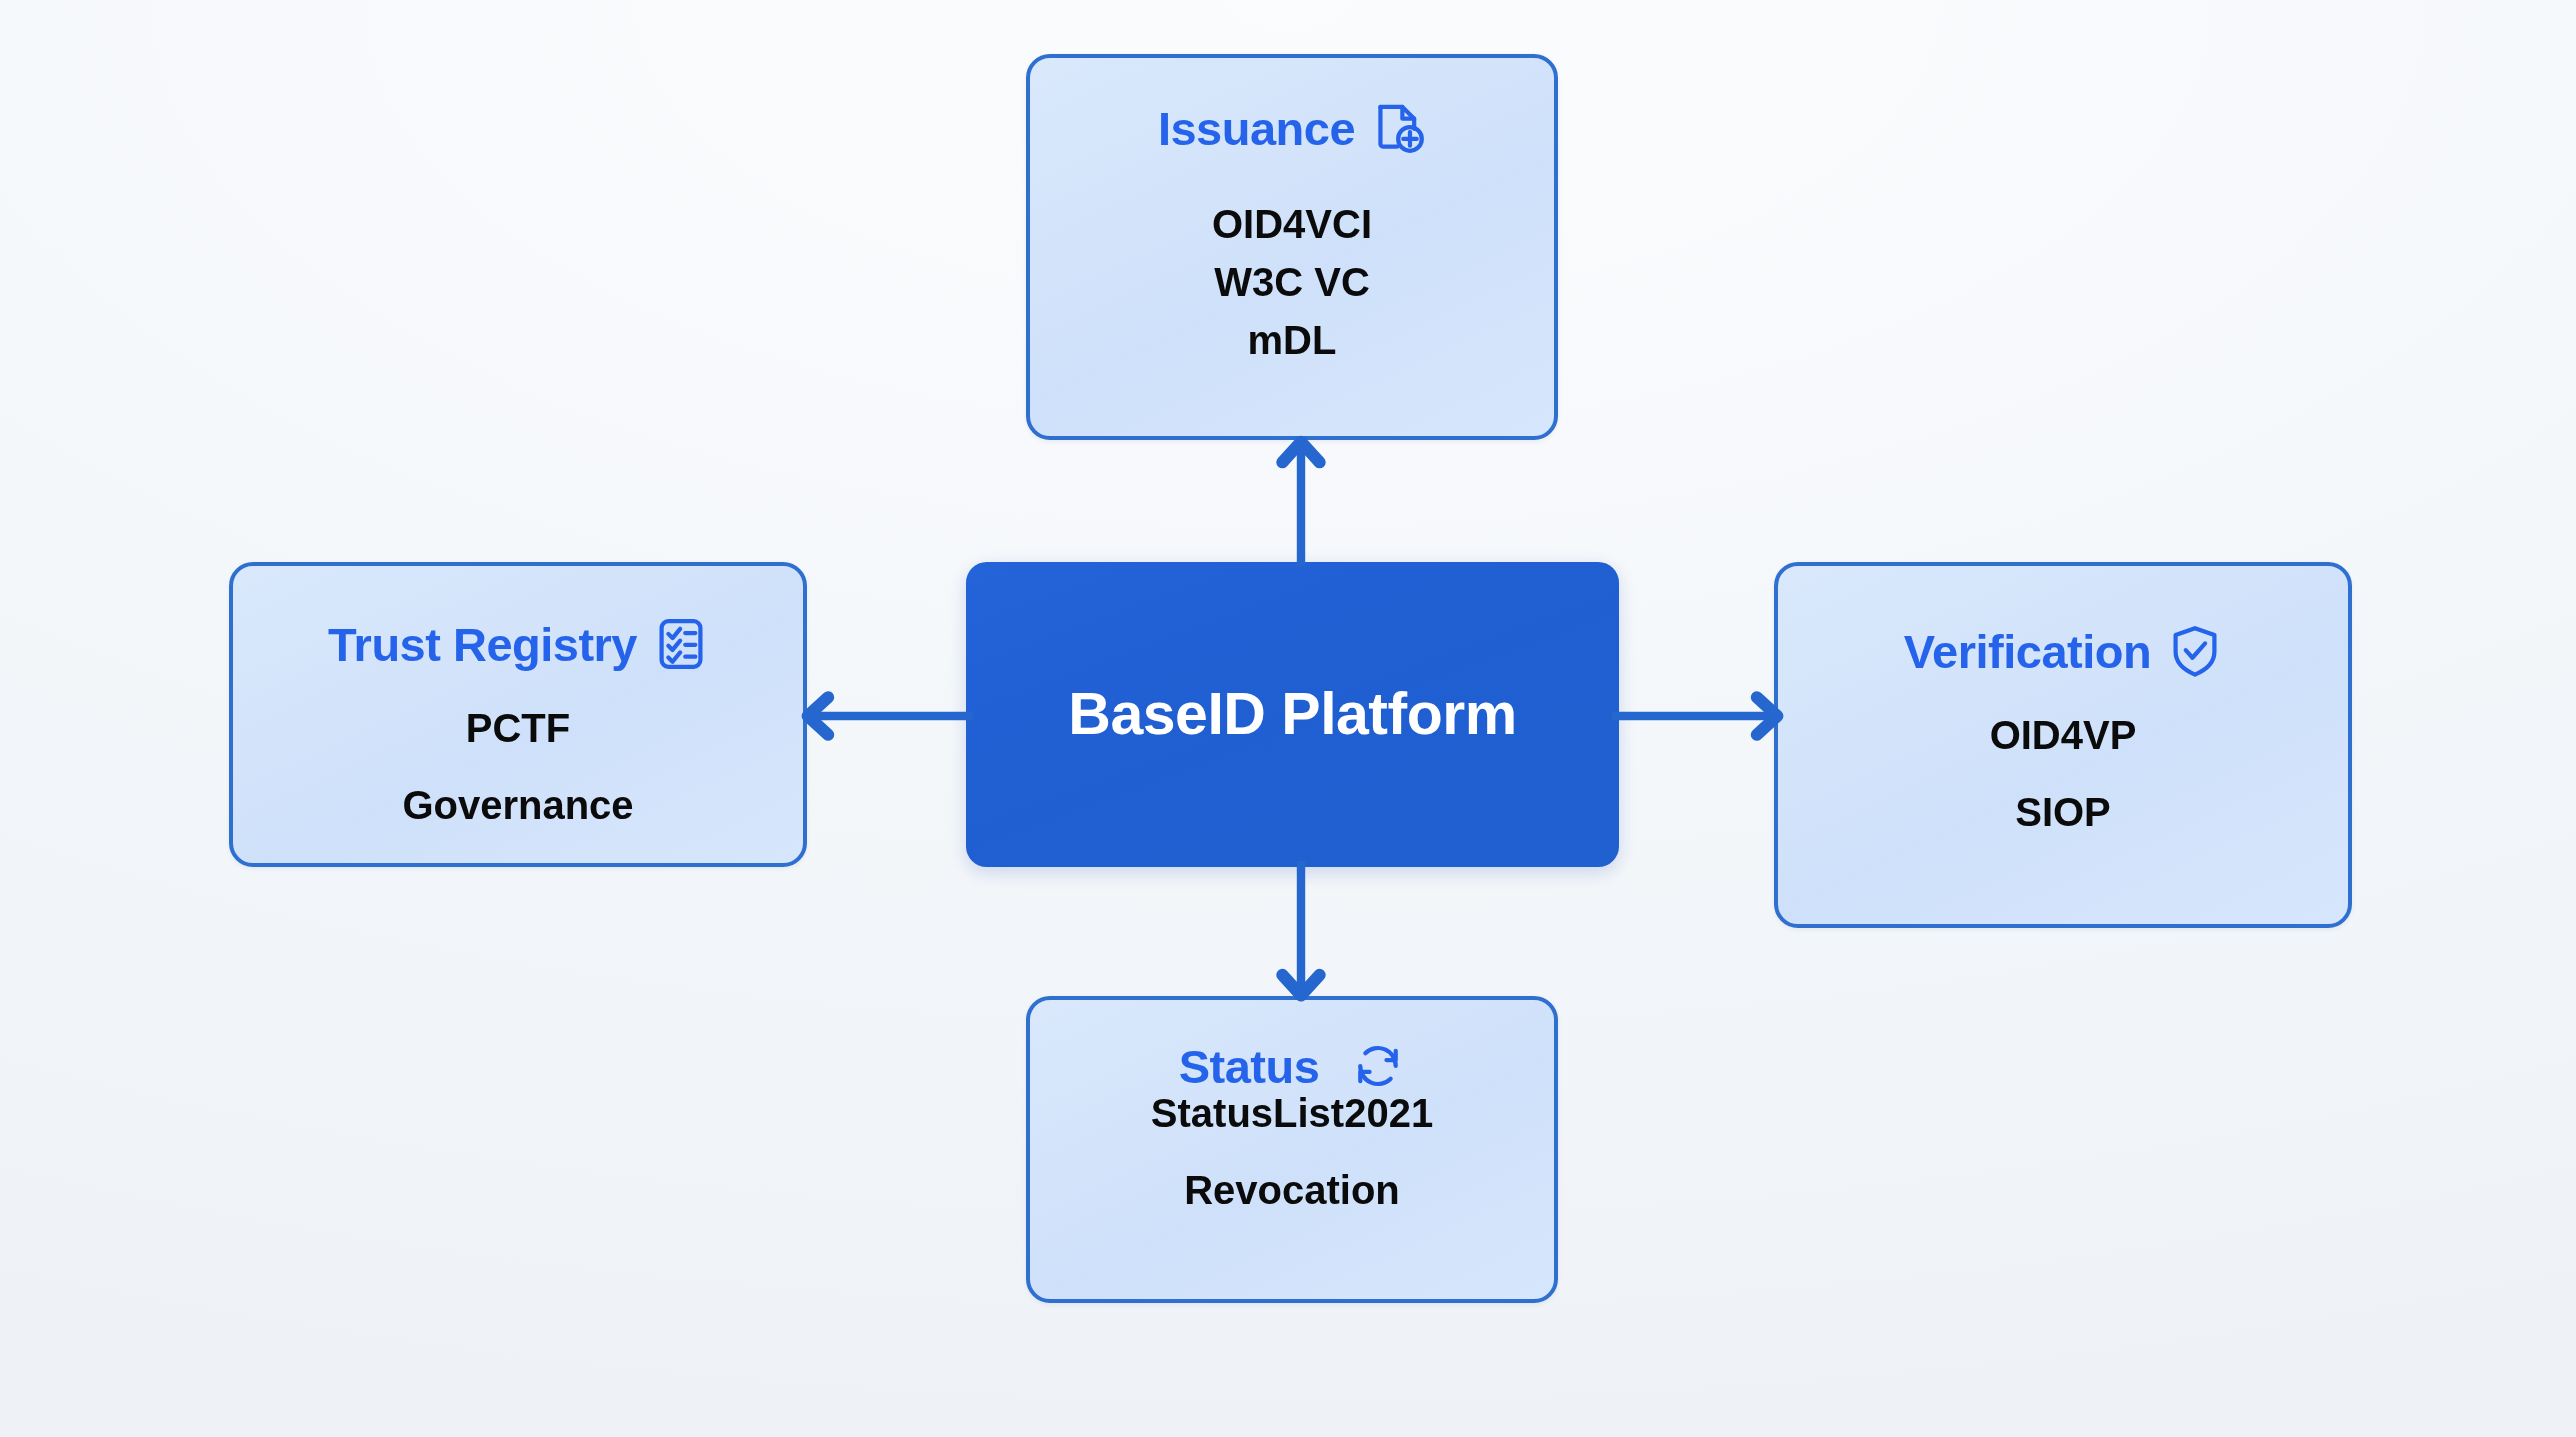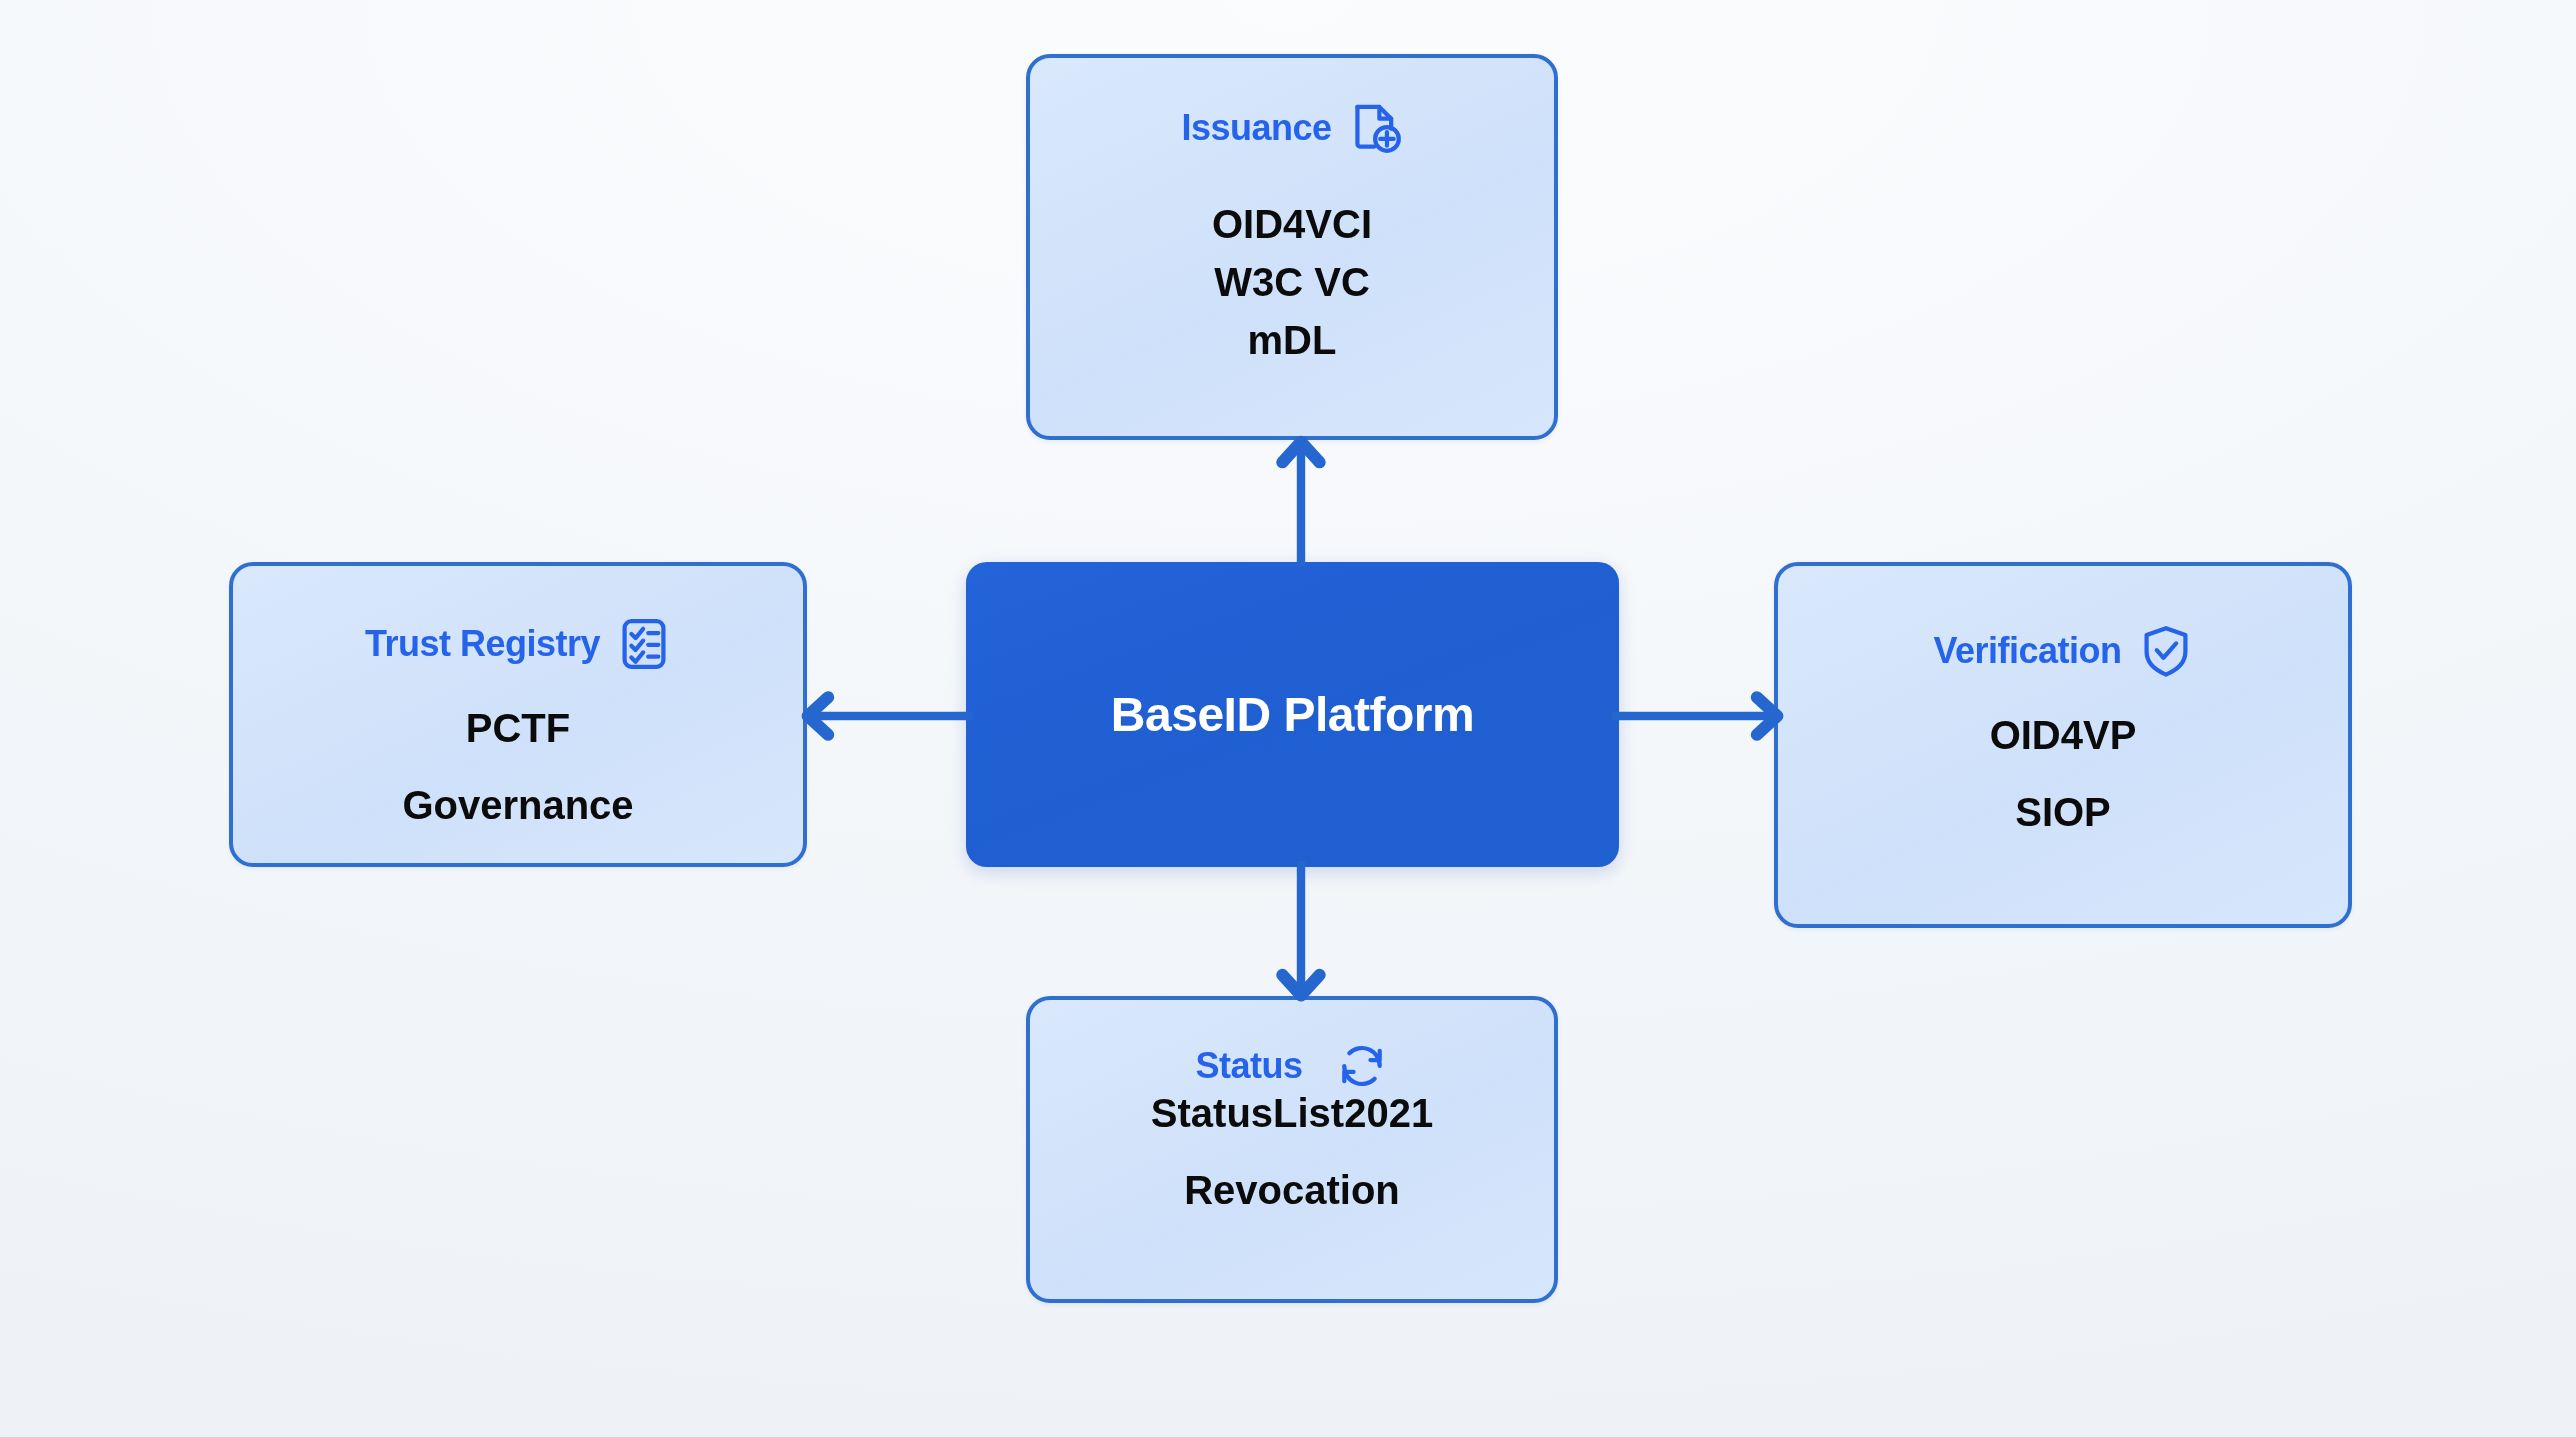"Issuance" .node-title { font-size: 36px -> 47px }
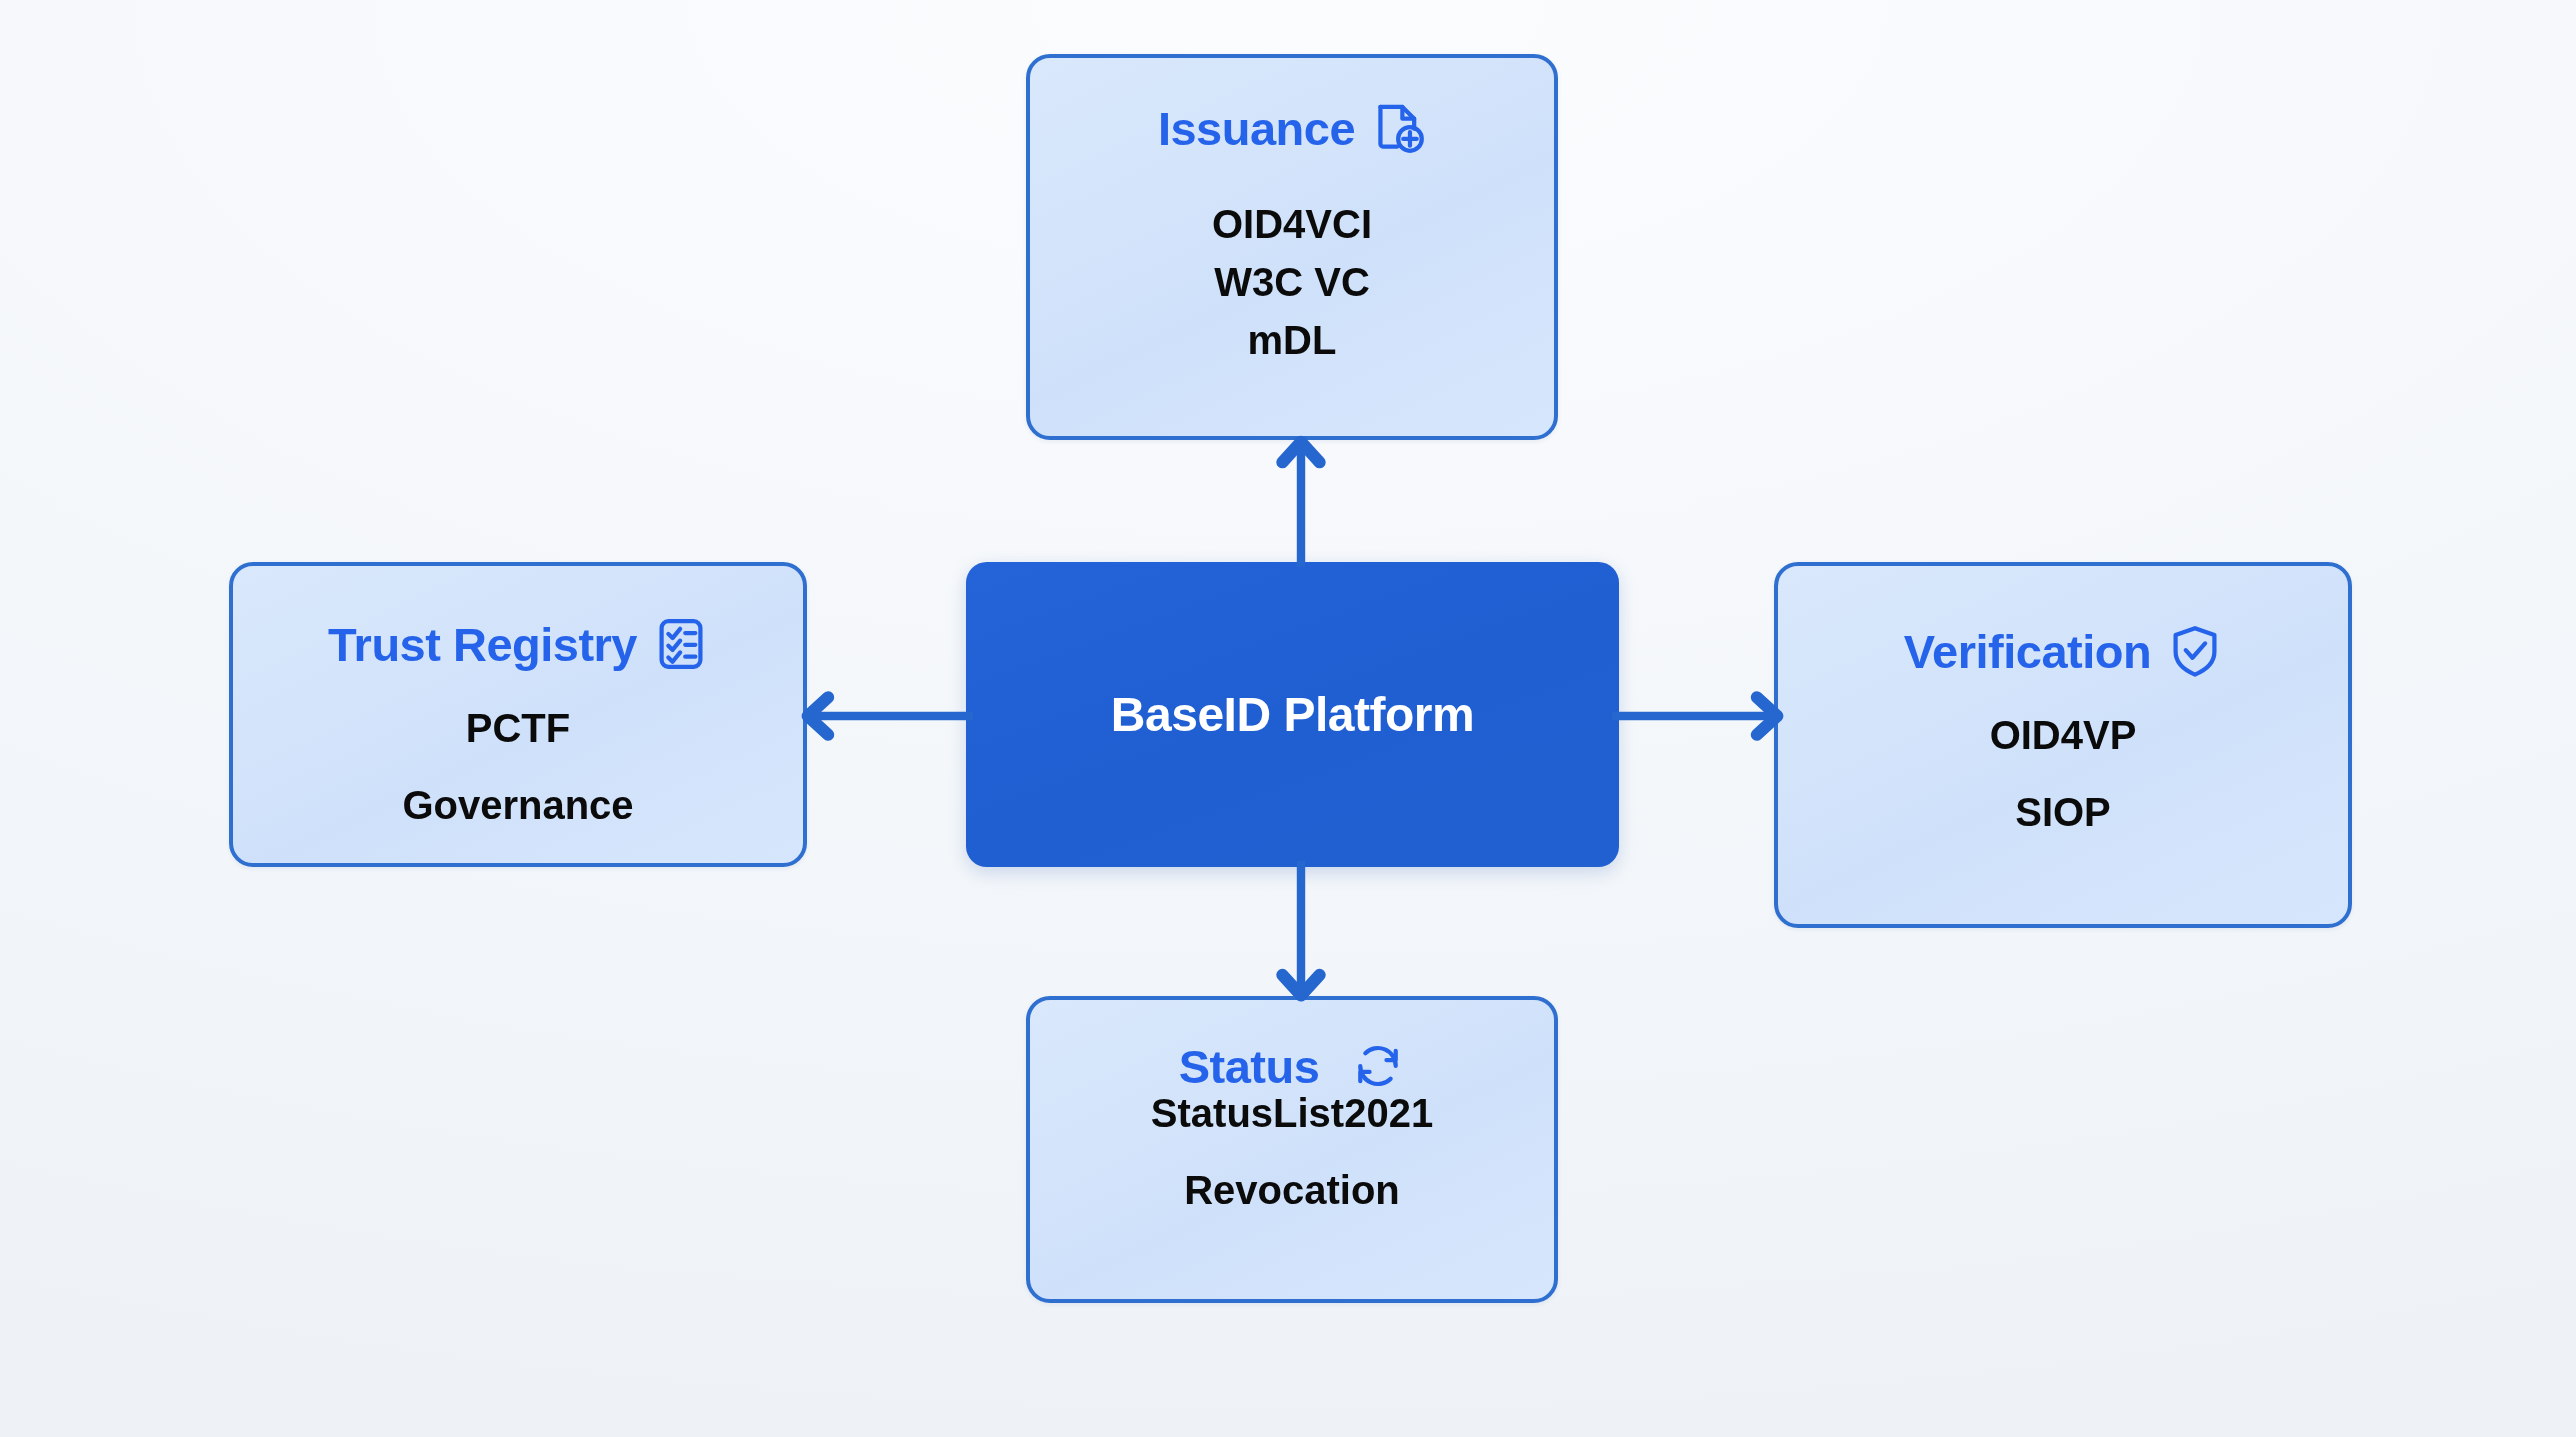"BaseID Platform" #node-hub .hub-title { font-size: 48px -> 59px }
